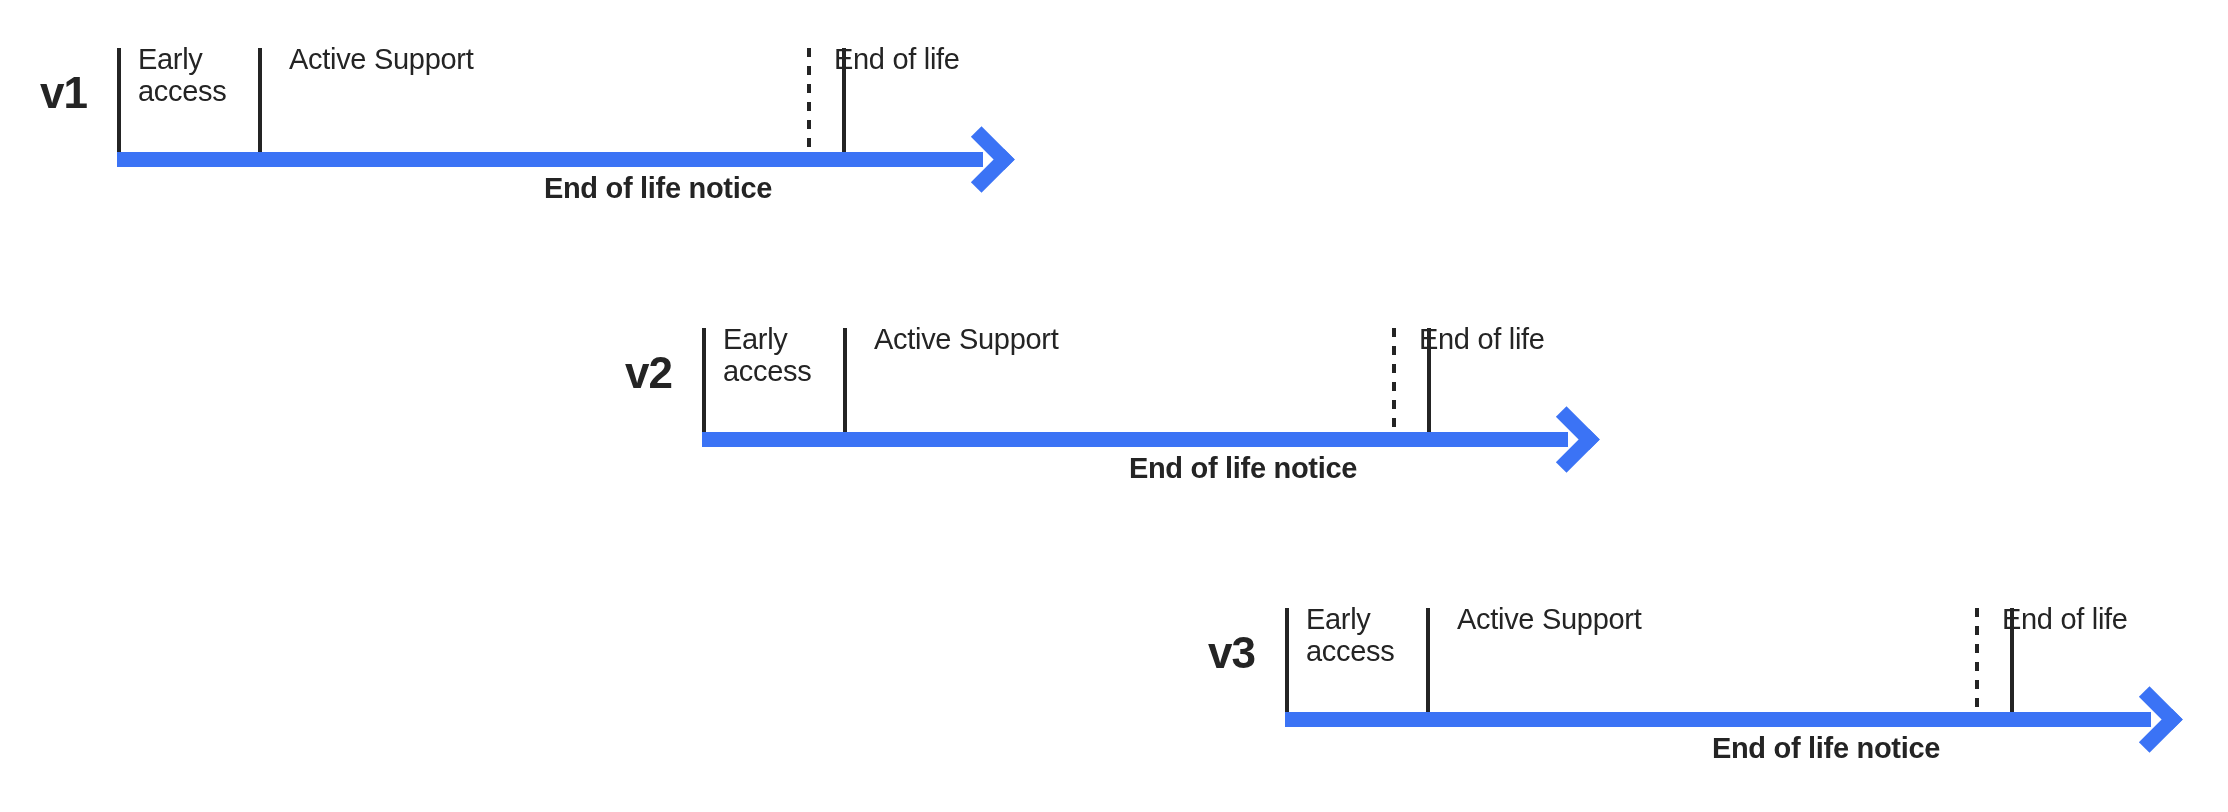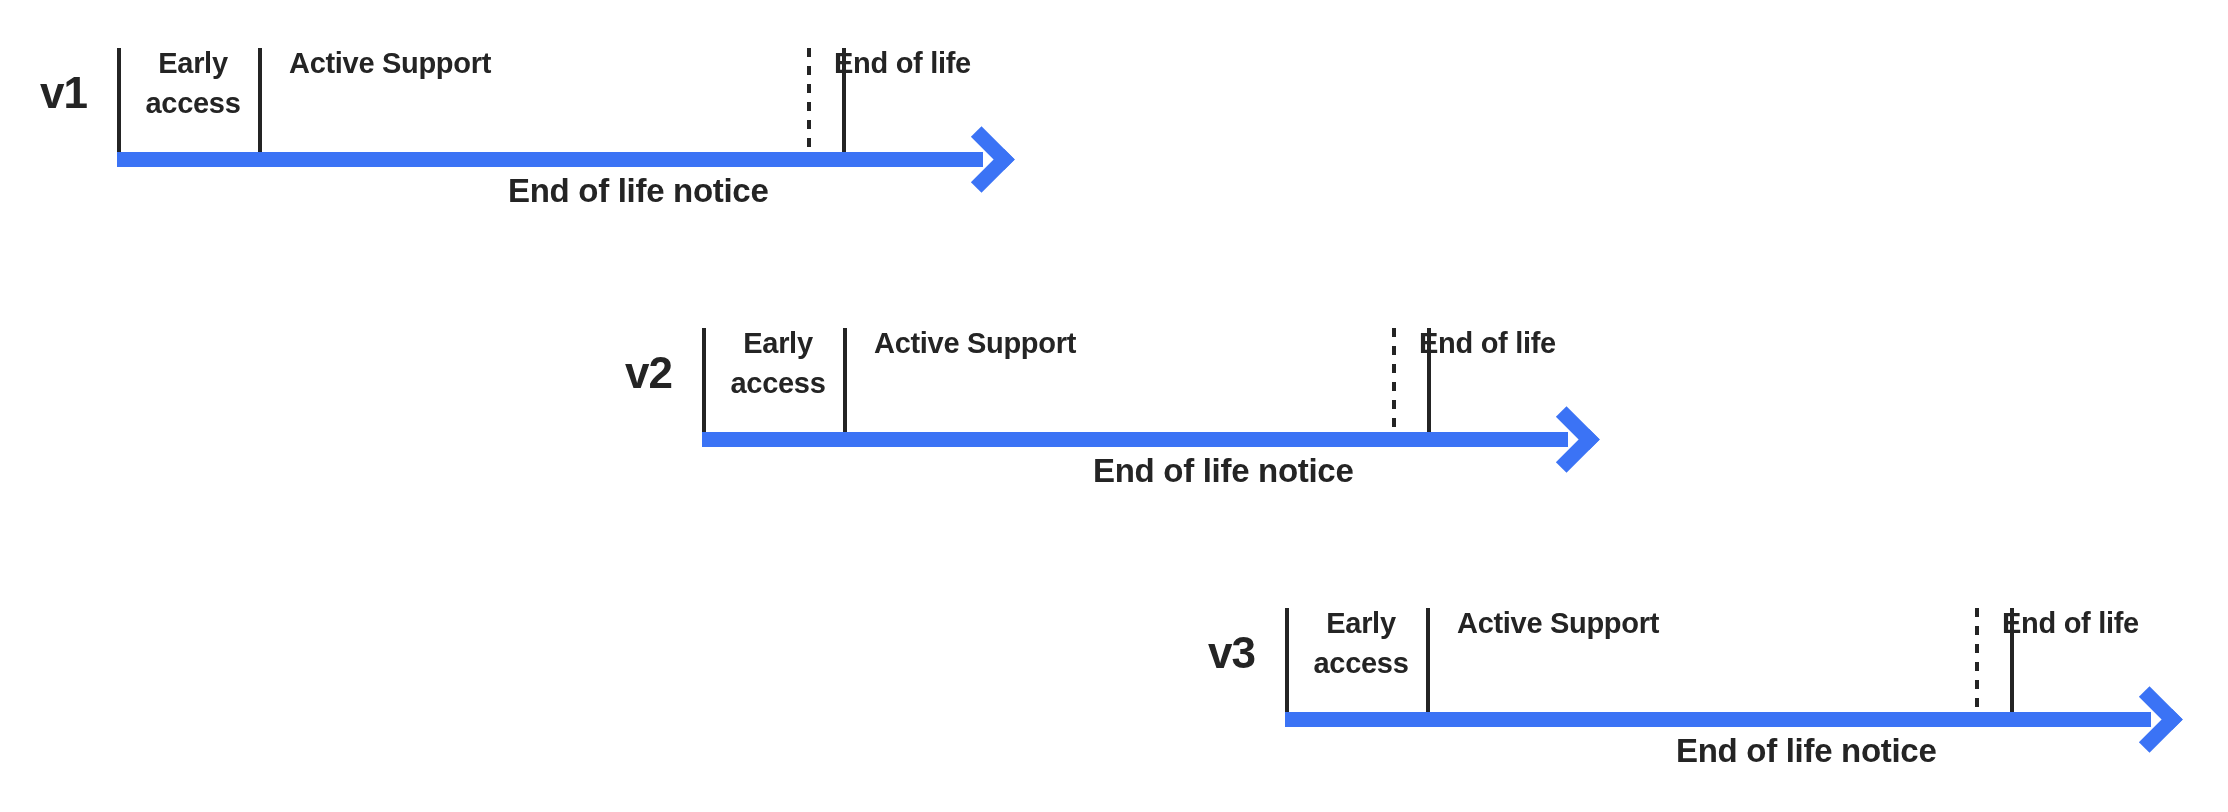"Early access" .phase { font-weight: 700 -> 400; line-height: 40px -> 32px; text-align: center -> none }
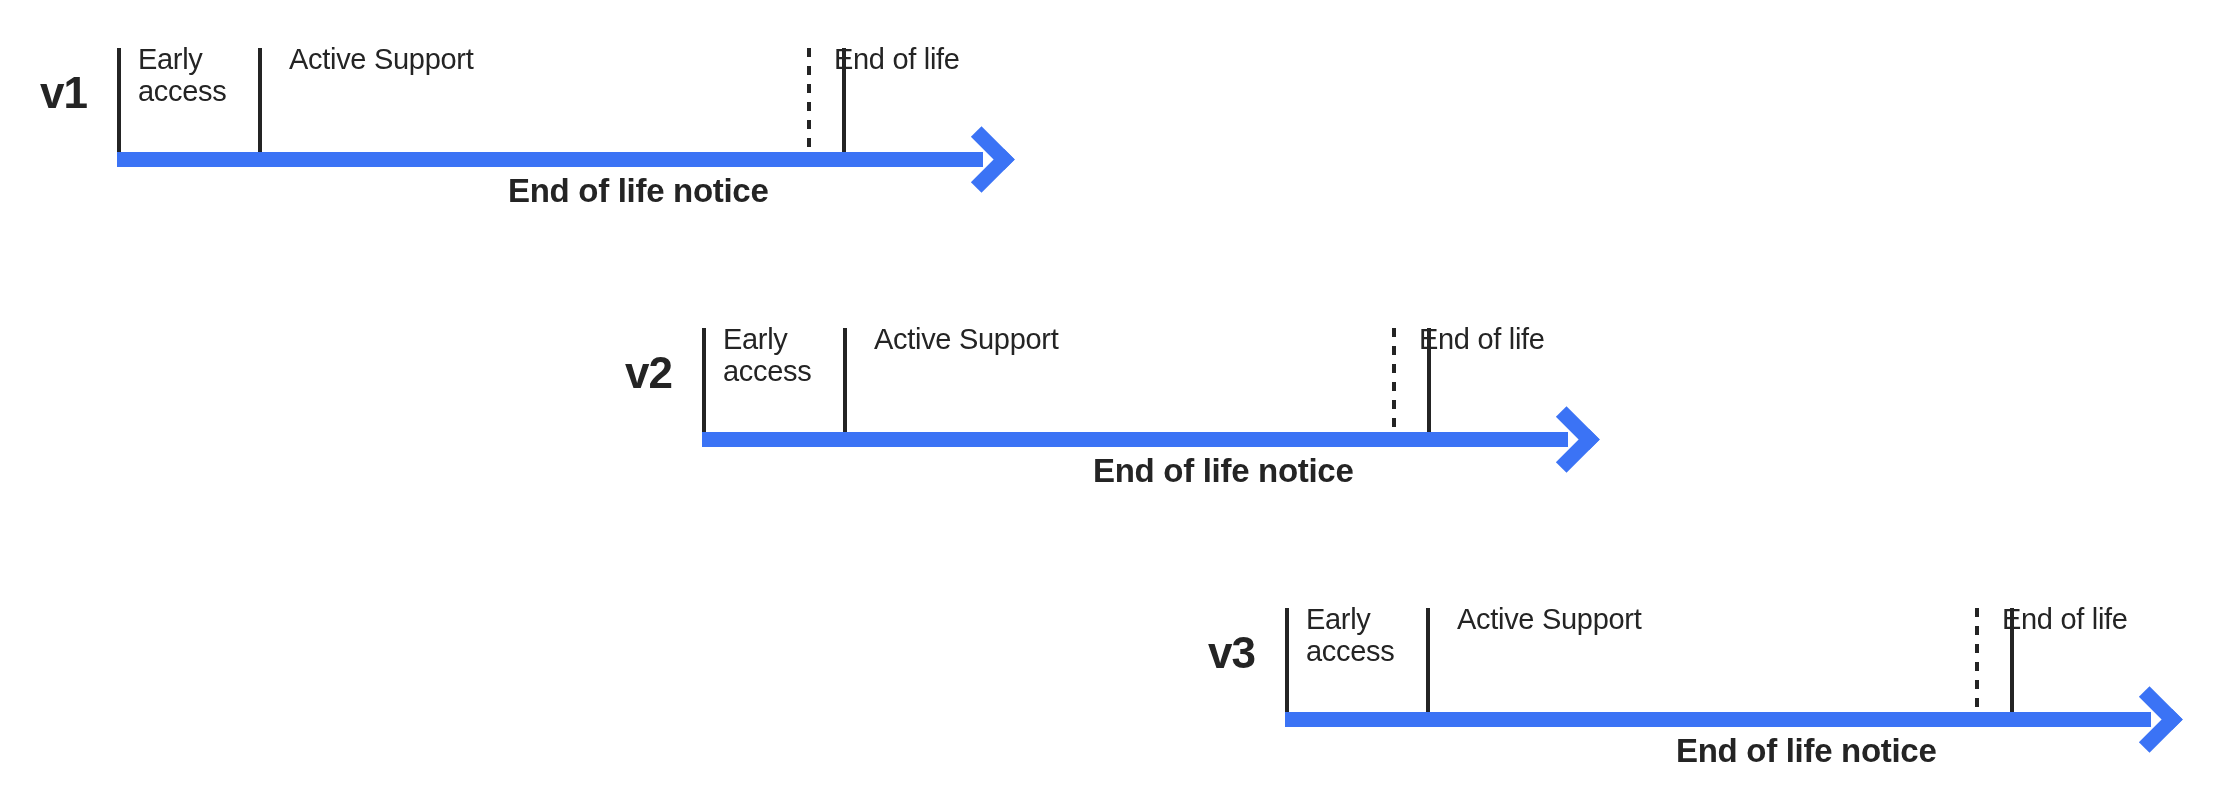"End of life notice" .notice { font-size: 33px -> 29px; text-align: left -> center }
